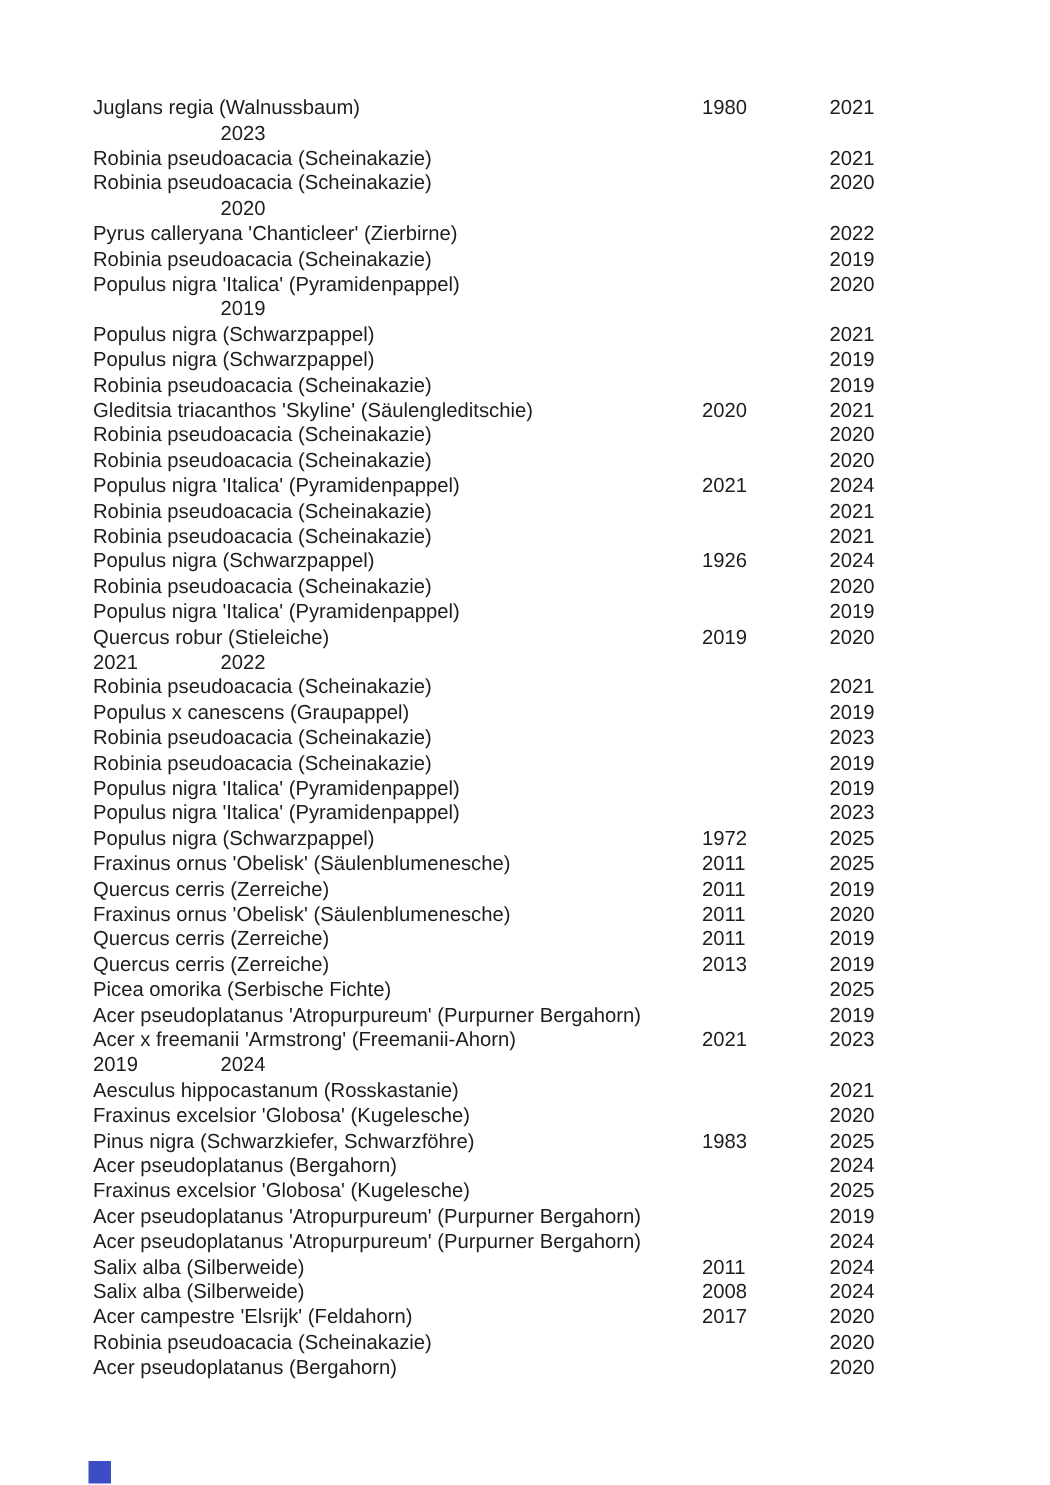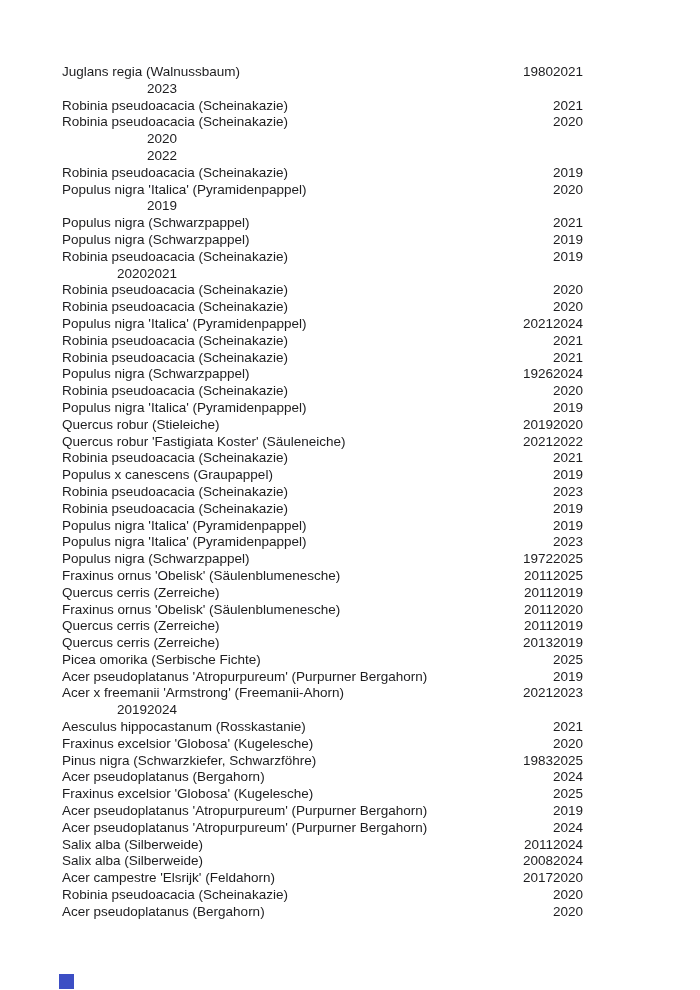"1980" .year1 { text-align: right -> none }
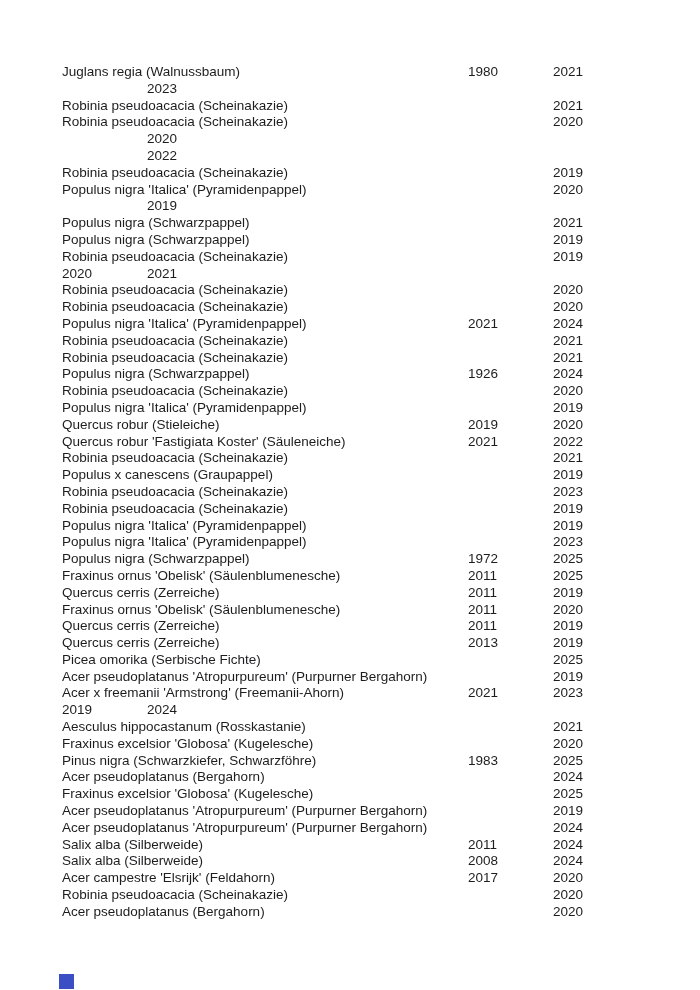"Pyrus calleryana 'Chanticleer'" span.name { html: none -> <span>Pyrus calleryana 'Chanticleer' (Zierbirne)</span> }
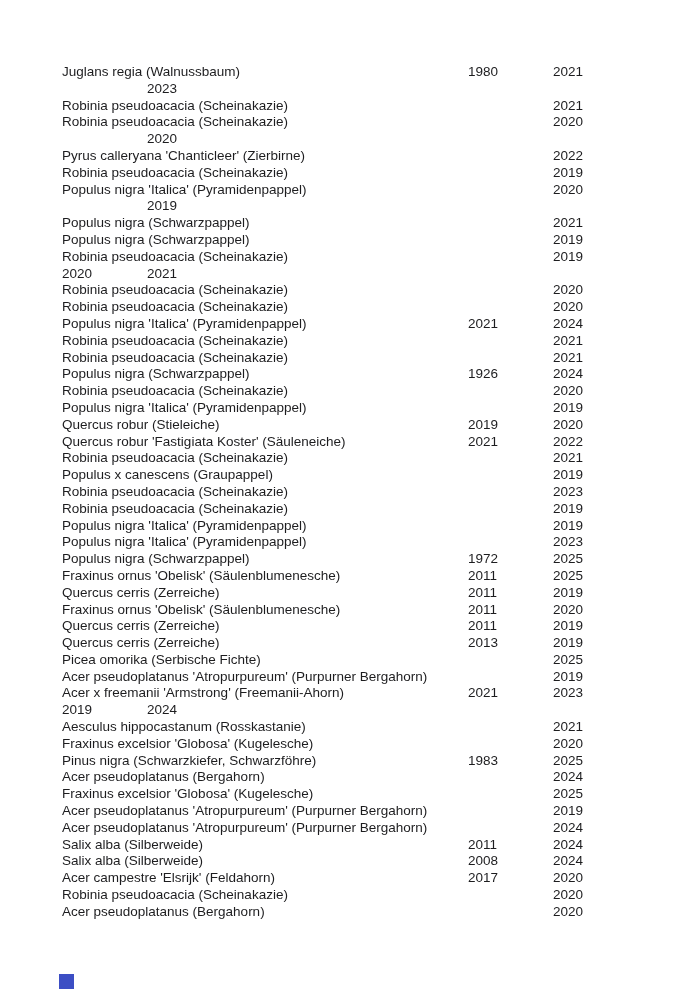"Gleditsia triacanthos 'Skyline'" span.name { html: none -> <span>Gleditsia triacanthos 'Skyline' (Säulengleditschie)</span> }
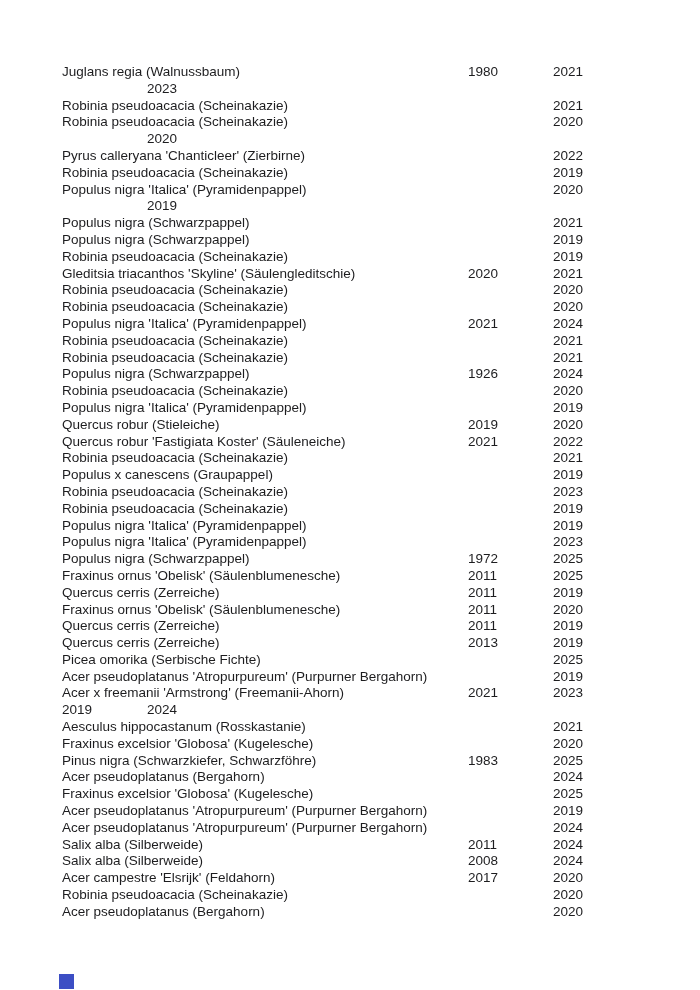"Quercus robur 'Fastigiata Koster'" span.name { html: <span>Quercus robur 'Fastigiata Koster' (Säuleneiche)</span> -> none }
